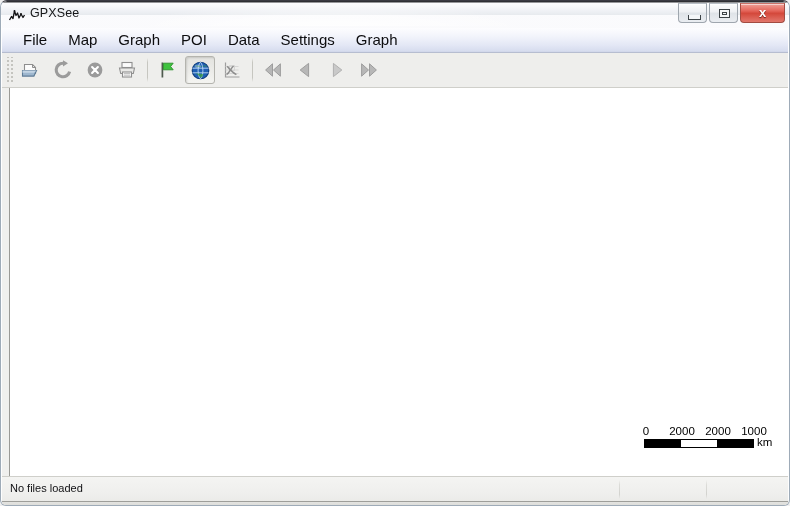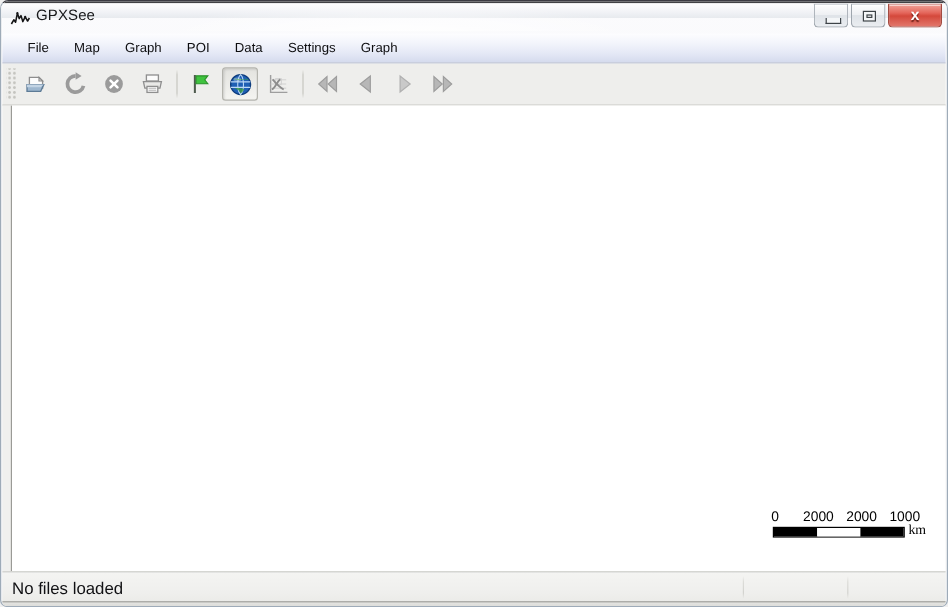"File" .menu-item { font-size: 11px -> 15px }
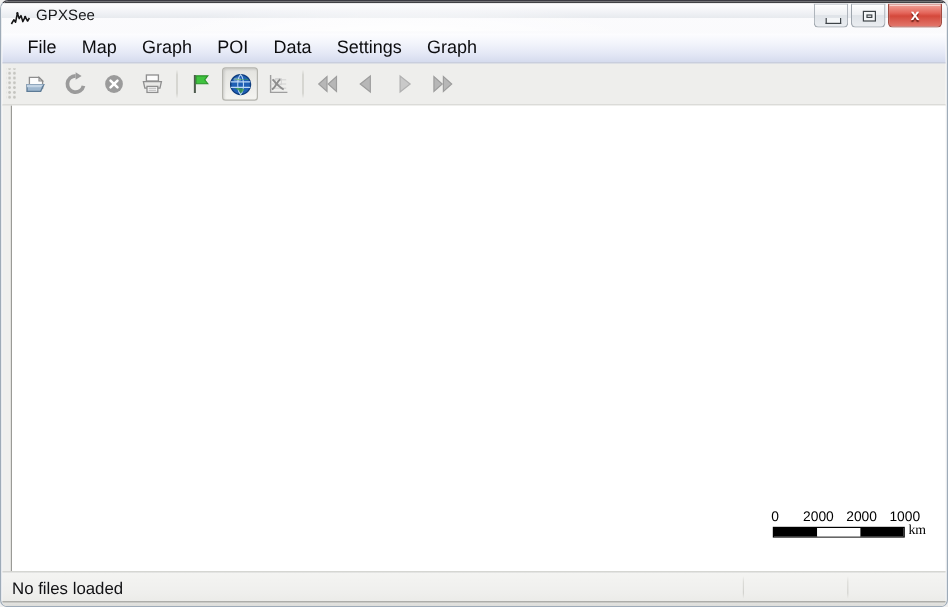"km" .scale-bar-row { font-family: Liberation Serif, serif -> none }
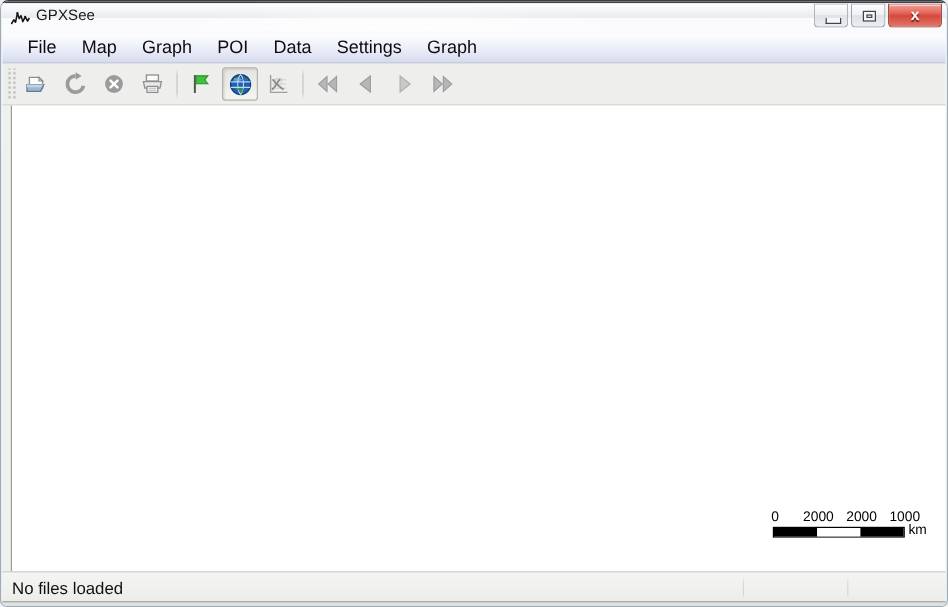"No files loaded" .status-text { font-size: 14px -> 11px }
